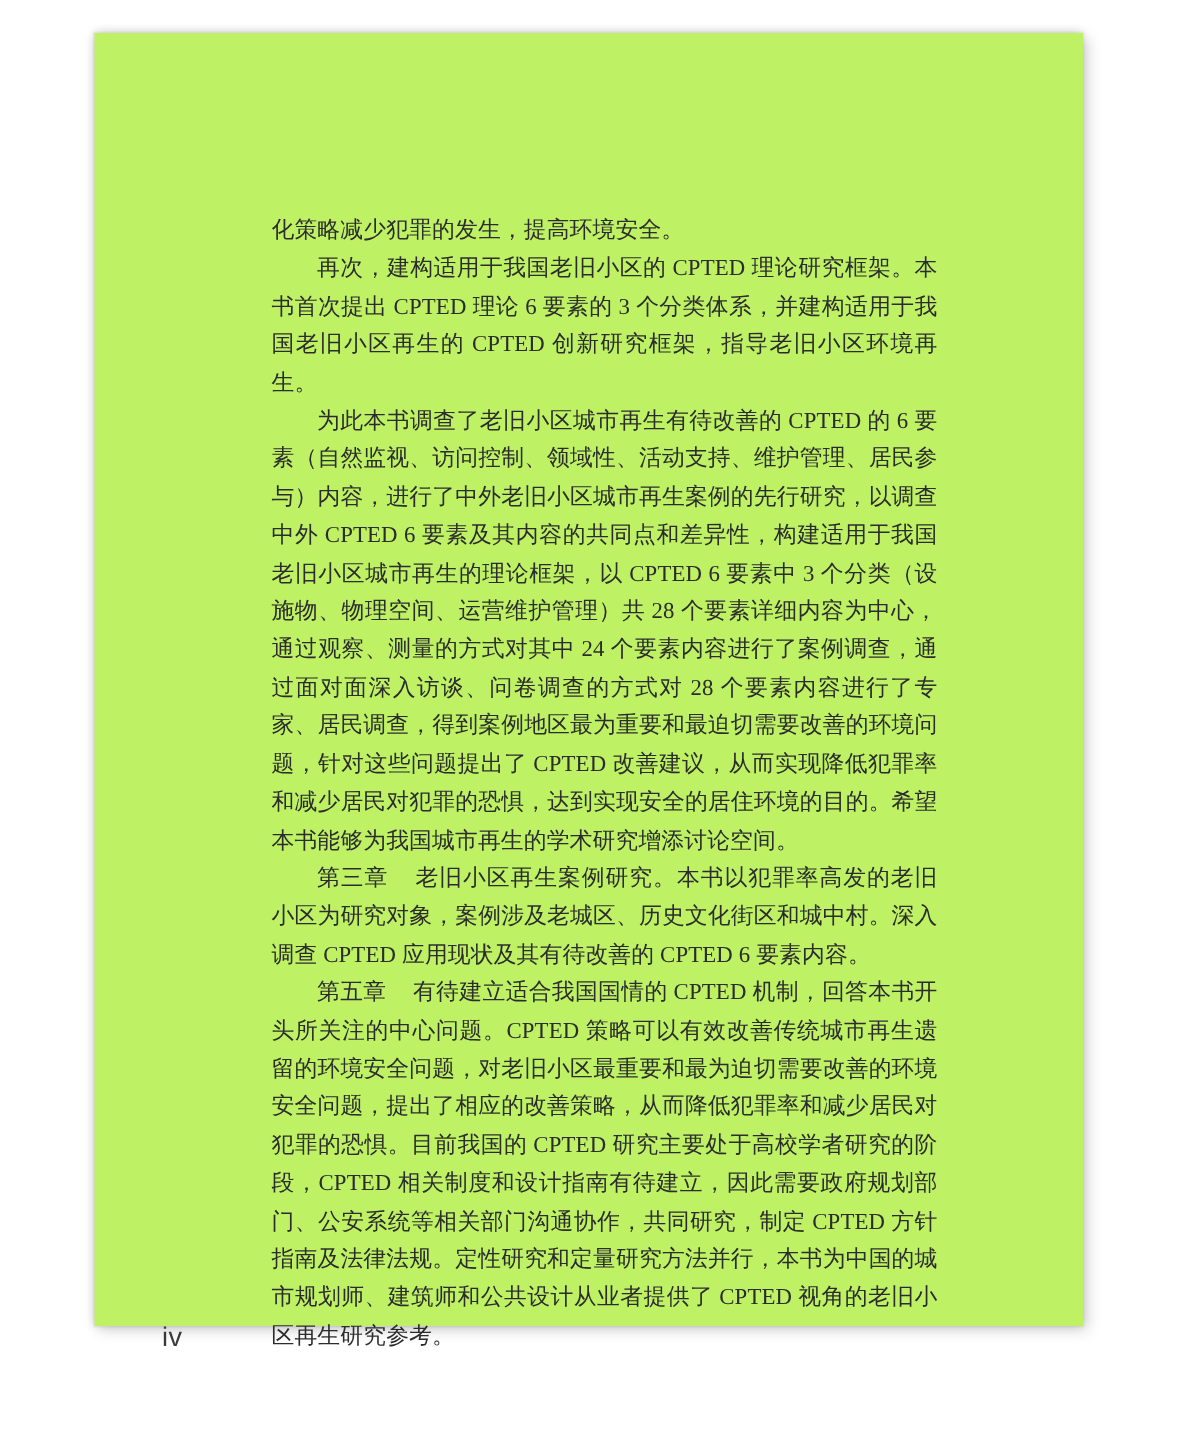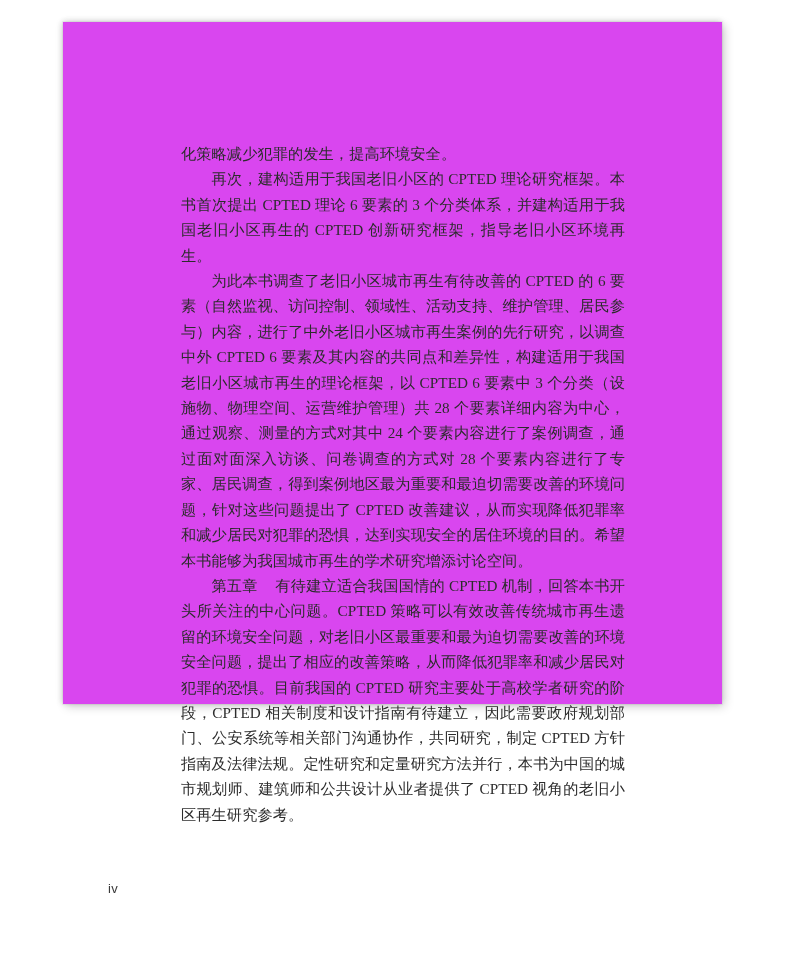"化策略减少犯罪的发生，提高环境安全。" .page-sheet { background: #d946ef -> #bef264; height: 682px -> 862px }
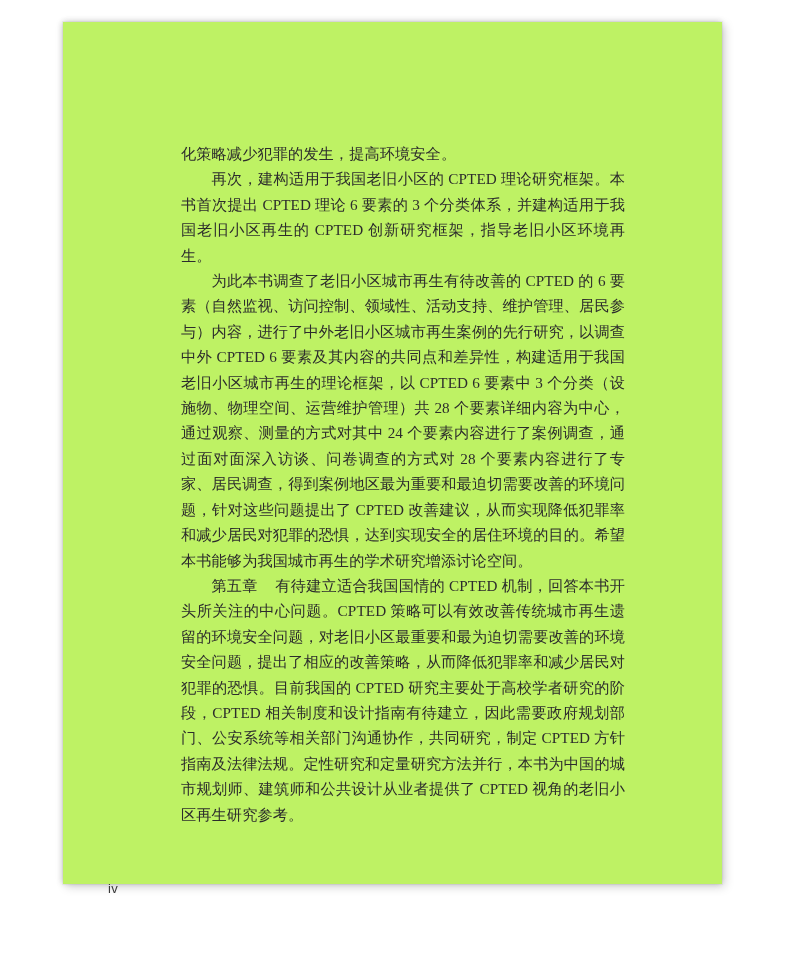"第三章" p.para { html: none -> <p><span>第三章</span><span></span><span>老旧小区再生案例研究。本书以犯罪率高发的老旧小区为研究对象，案例涉及老城区、历史文化街区和城中村。深入调查 CPTED 应用现状及其有待改善的 CPTED 6 要素内容。</span></p> }
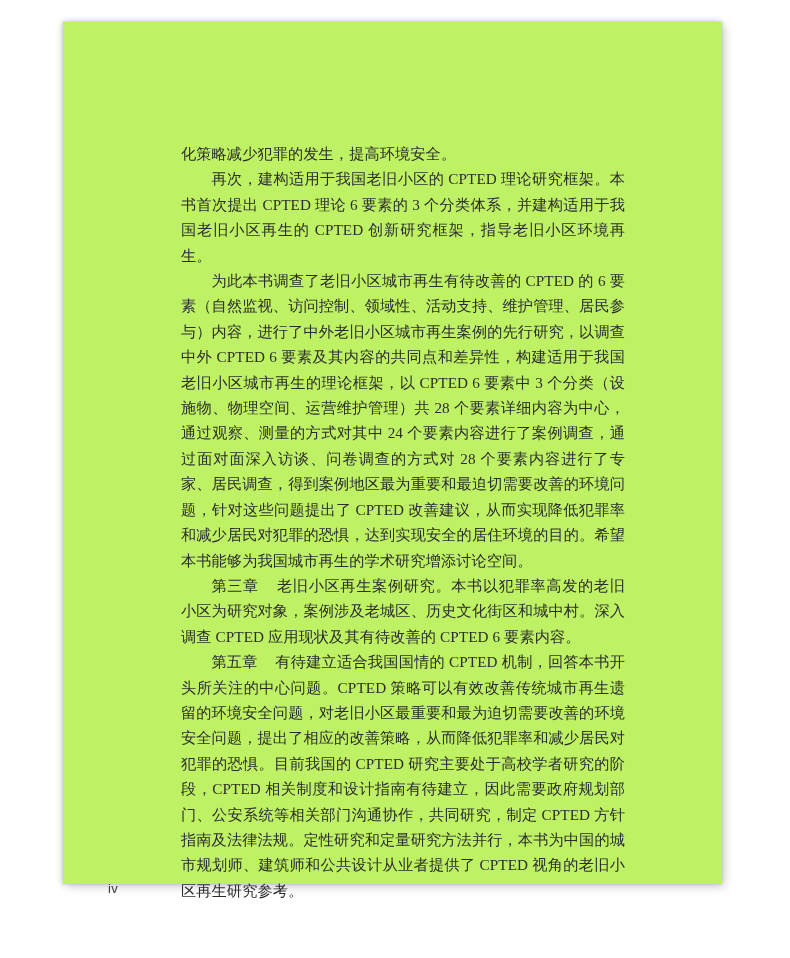"iv" .folio { font-size: 13px -> 18px }
